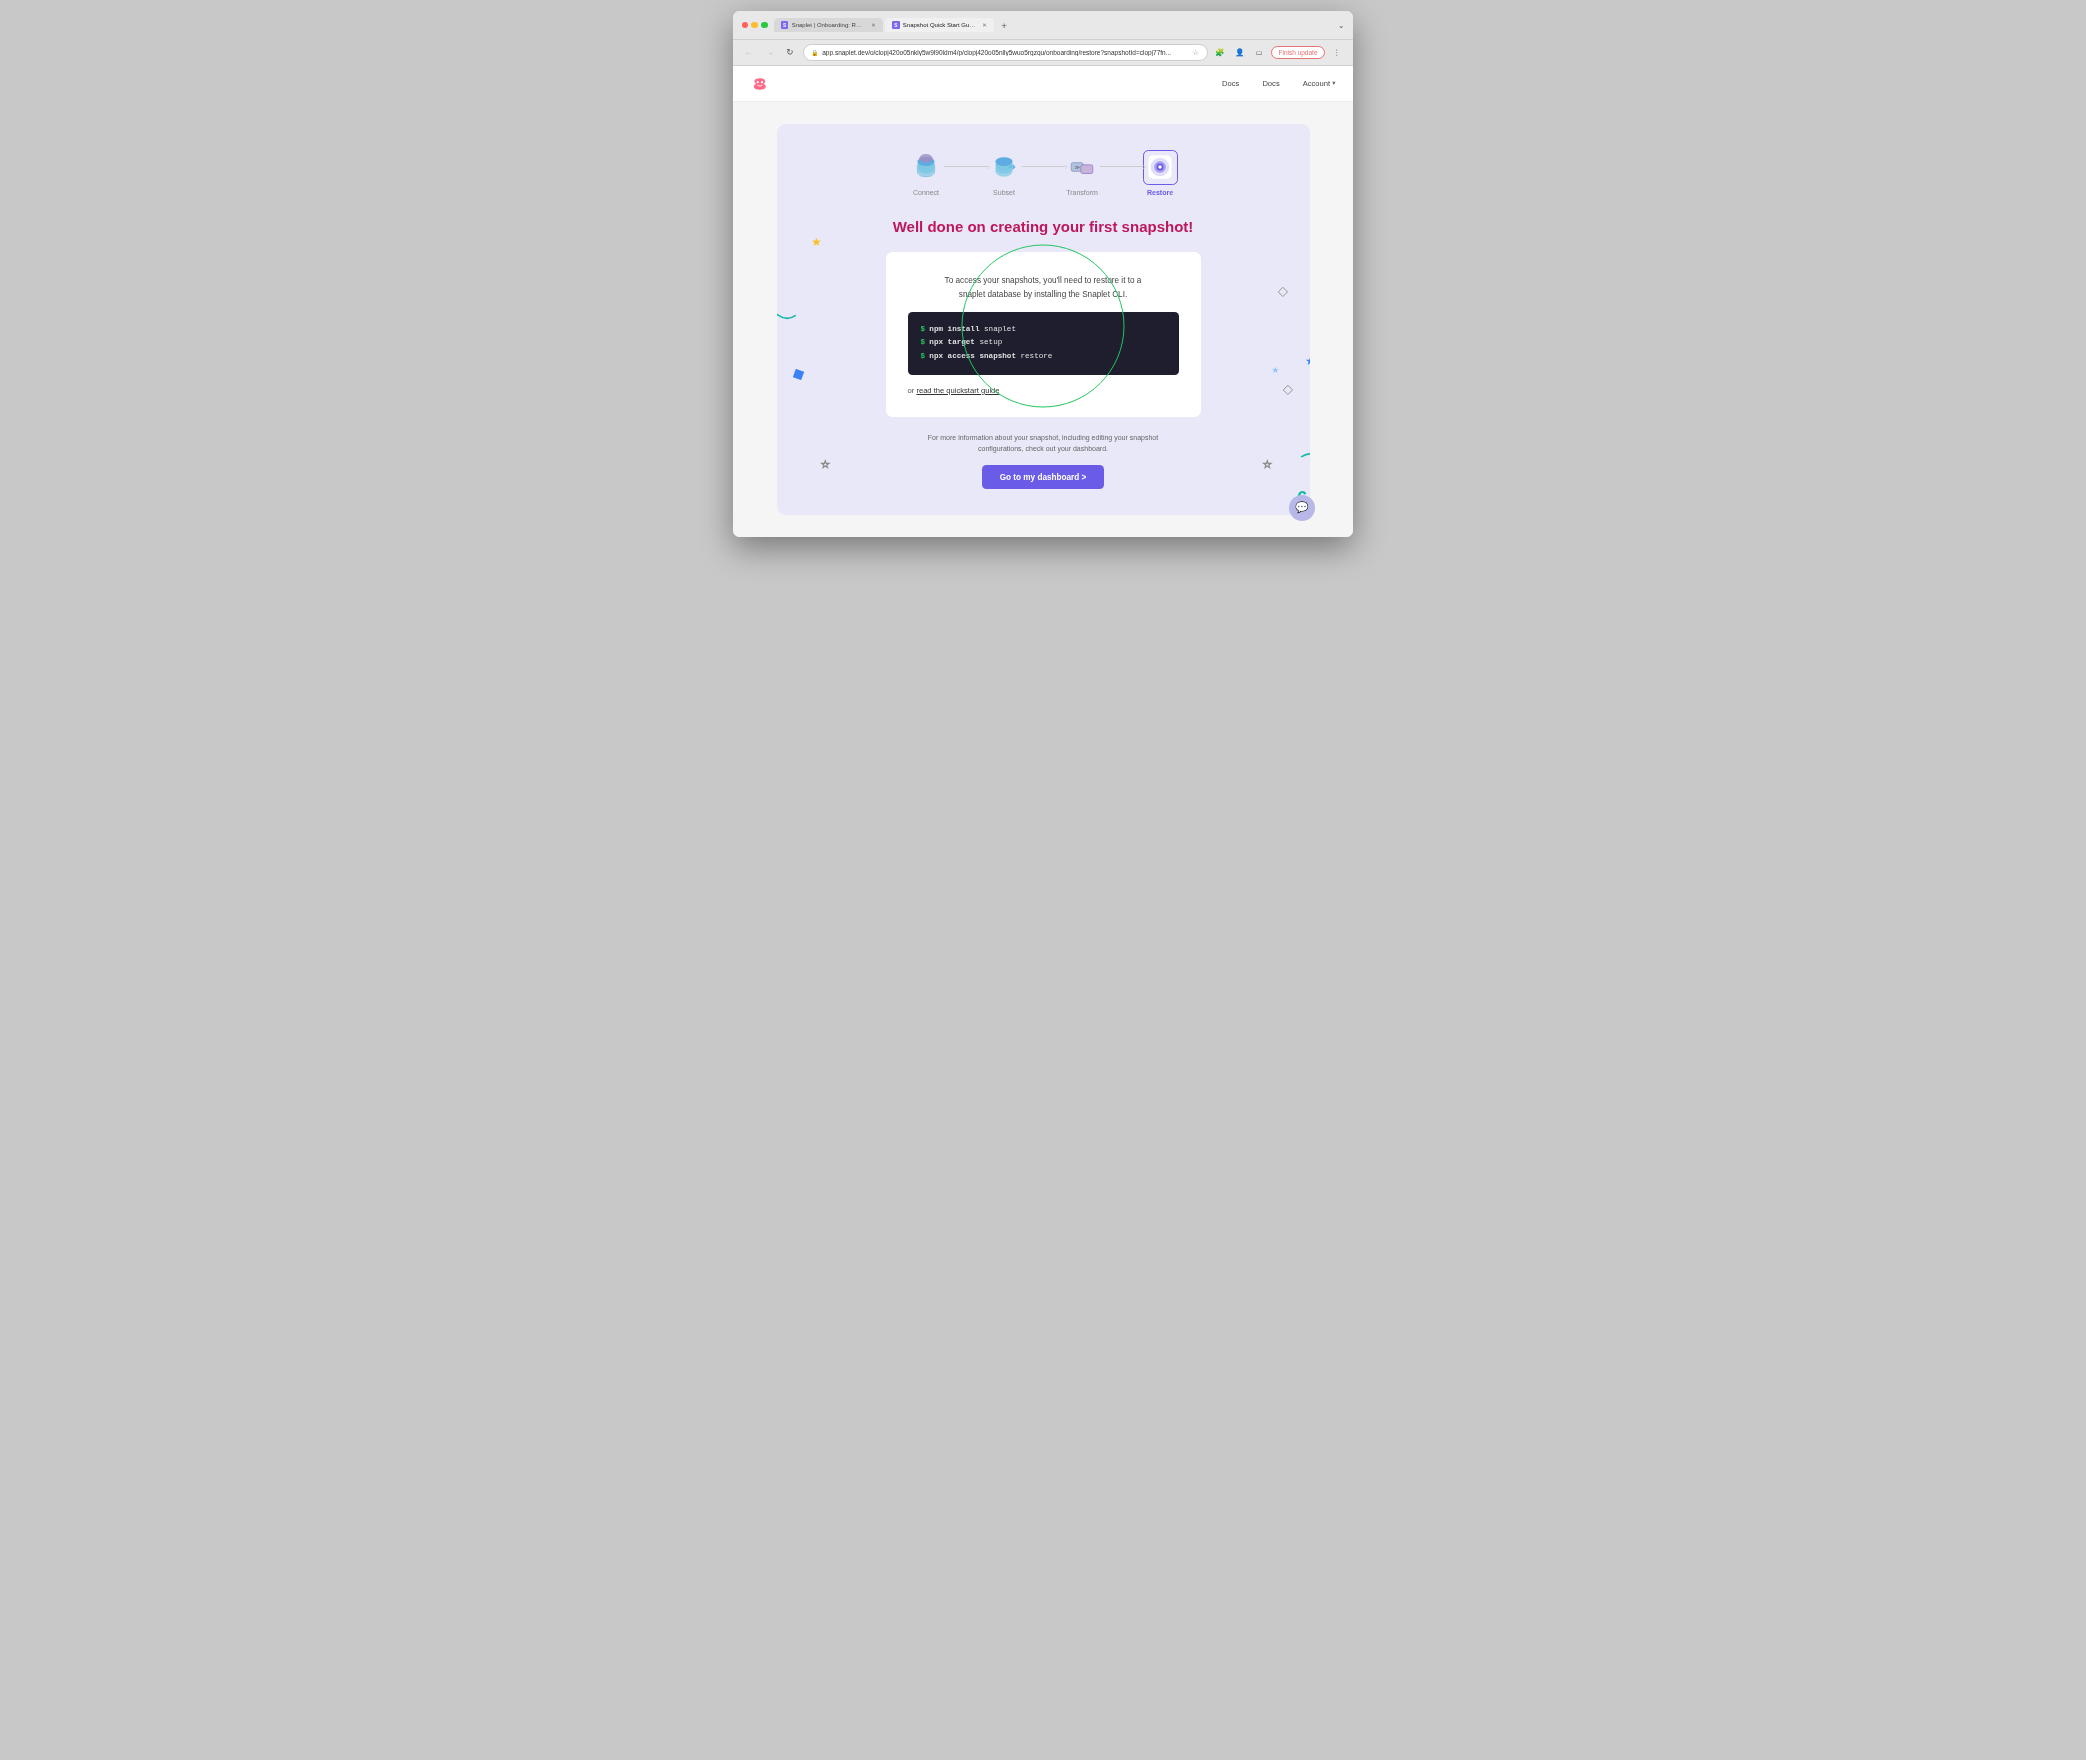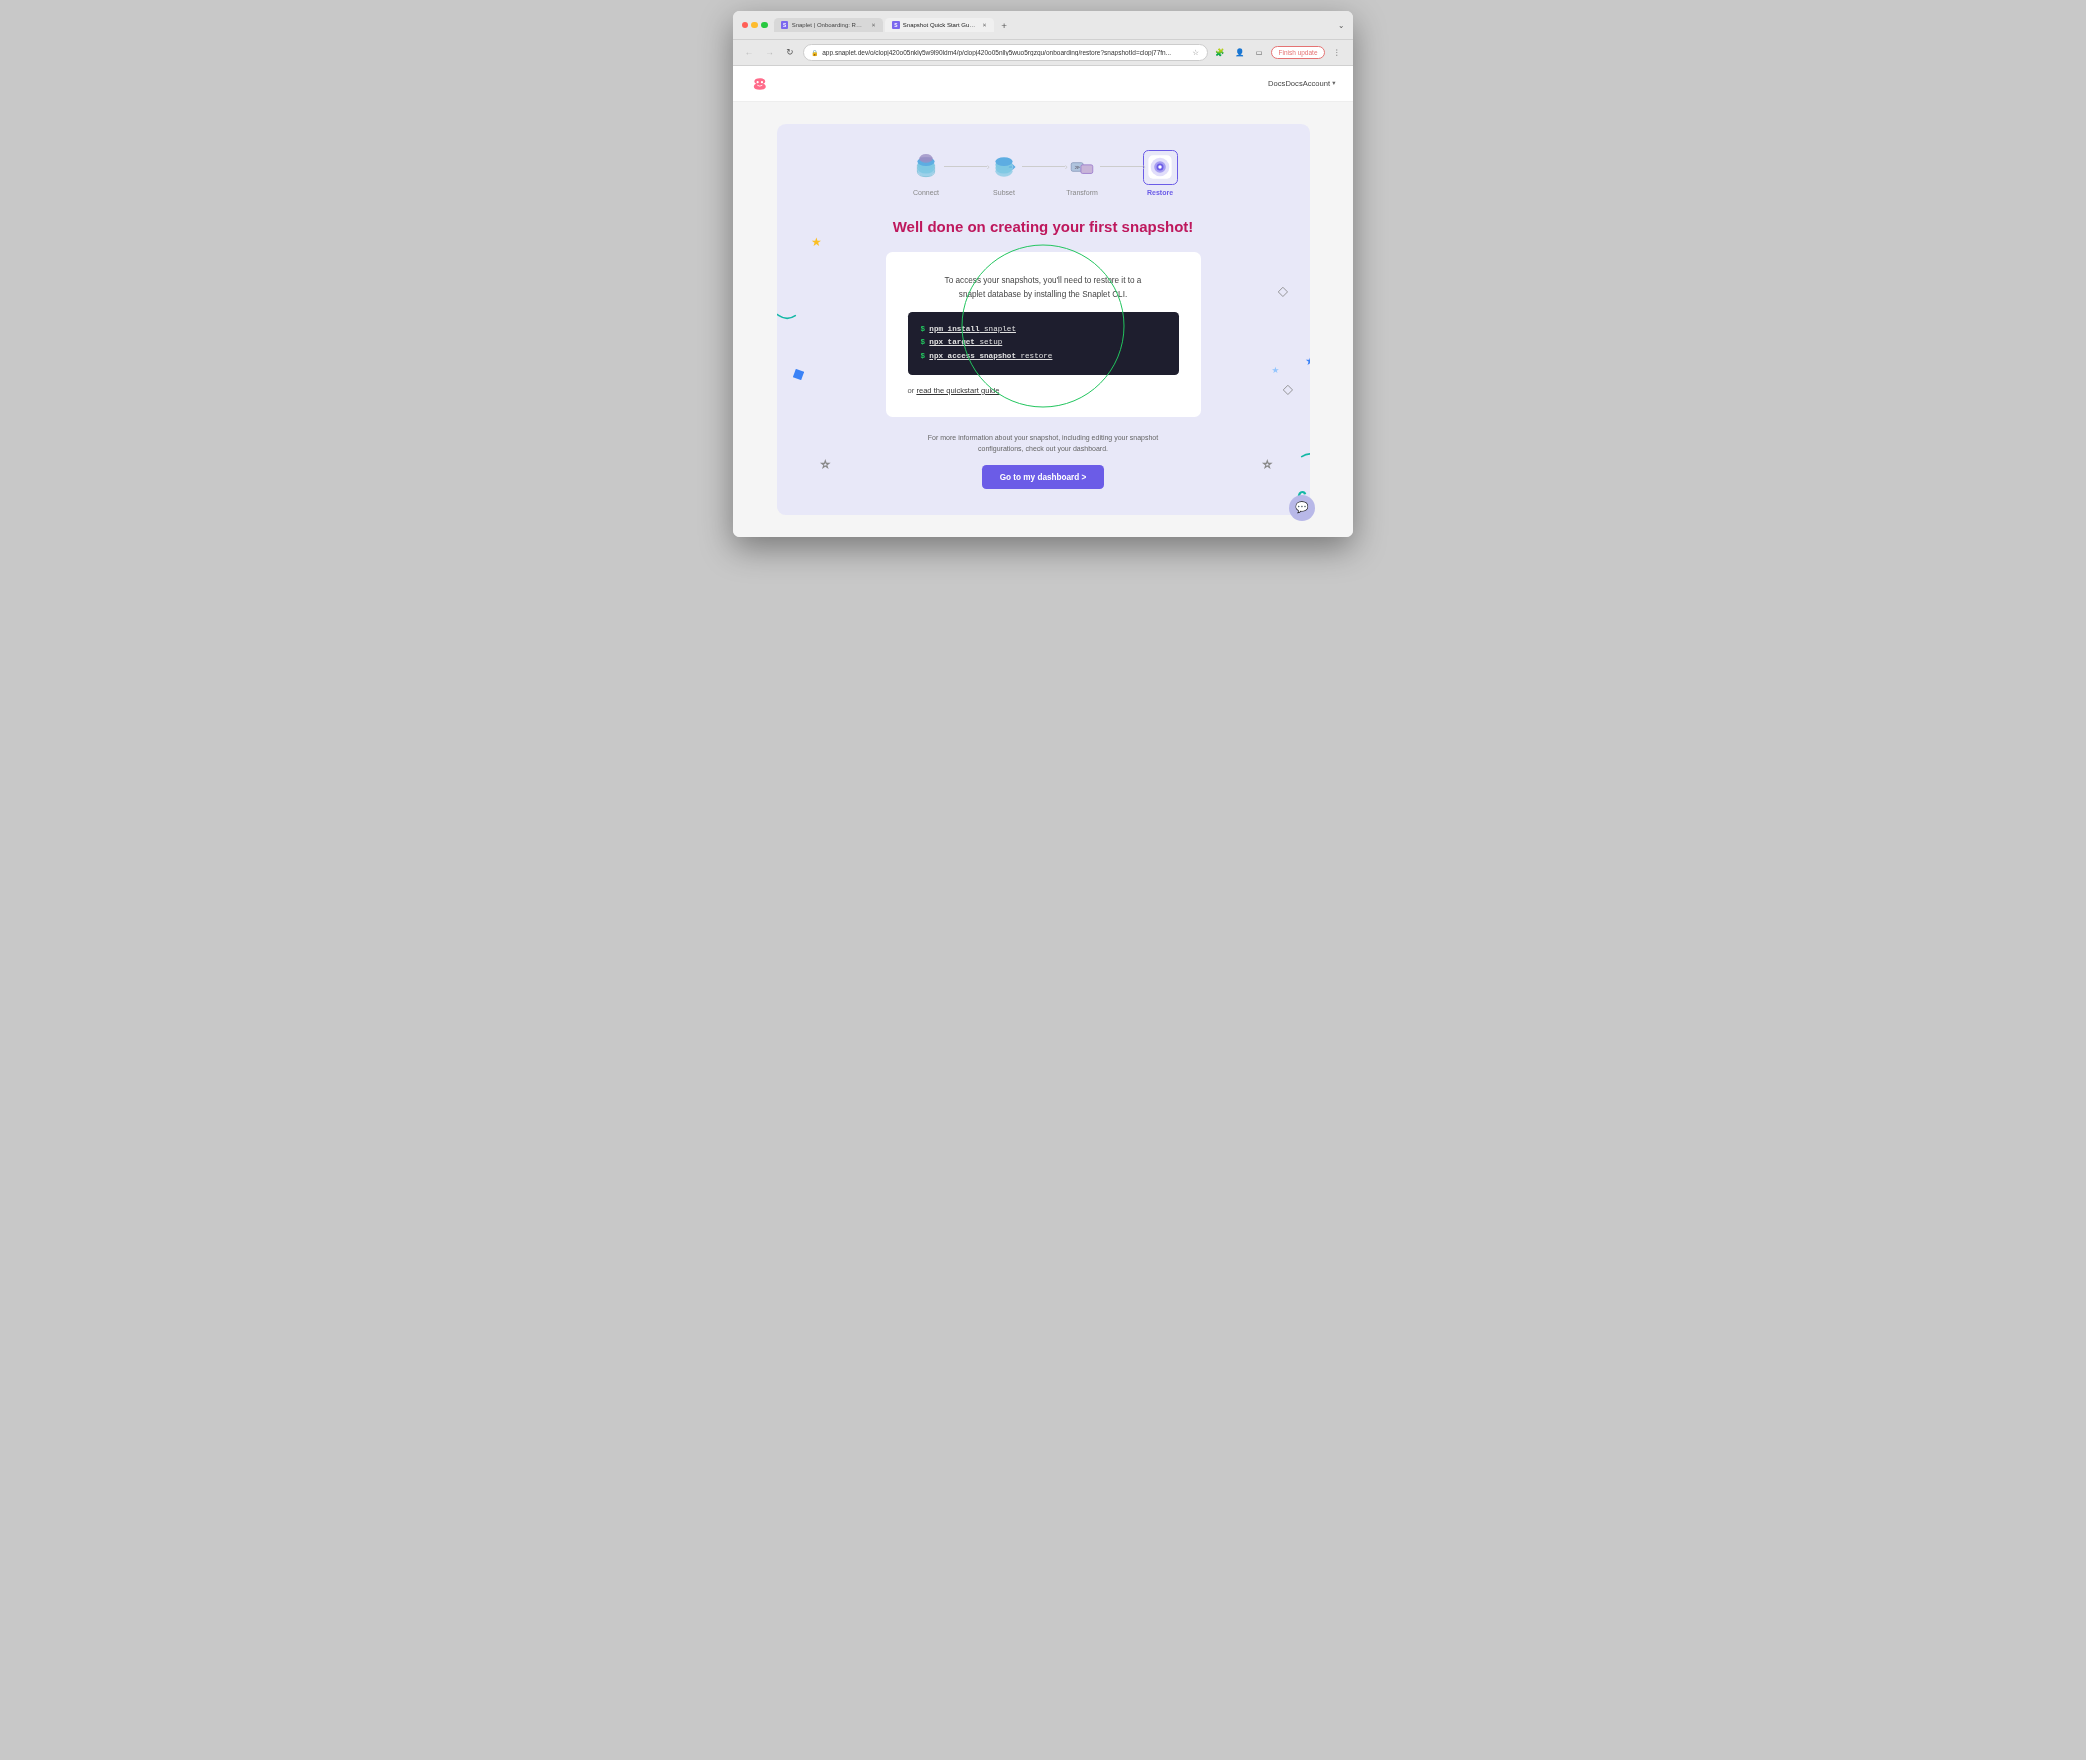"Docs" .header-nav { gap: 0 -> 23px }
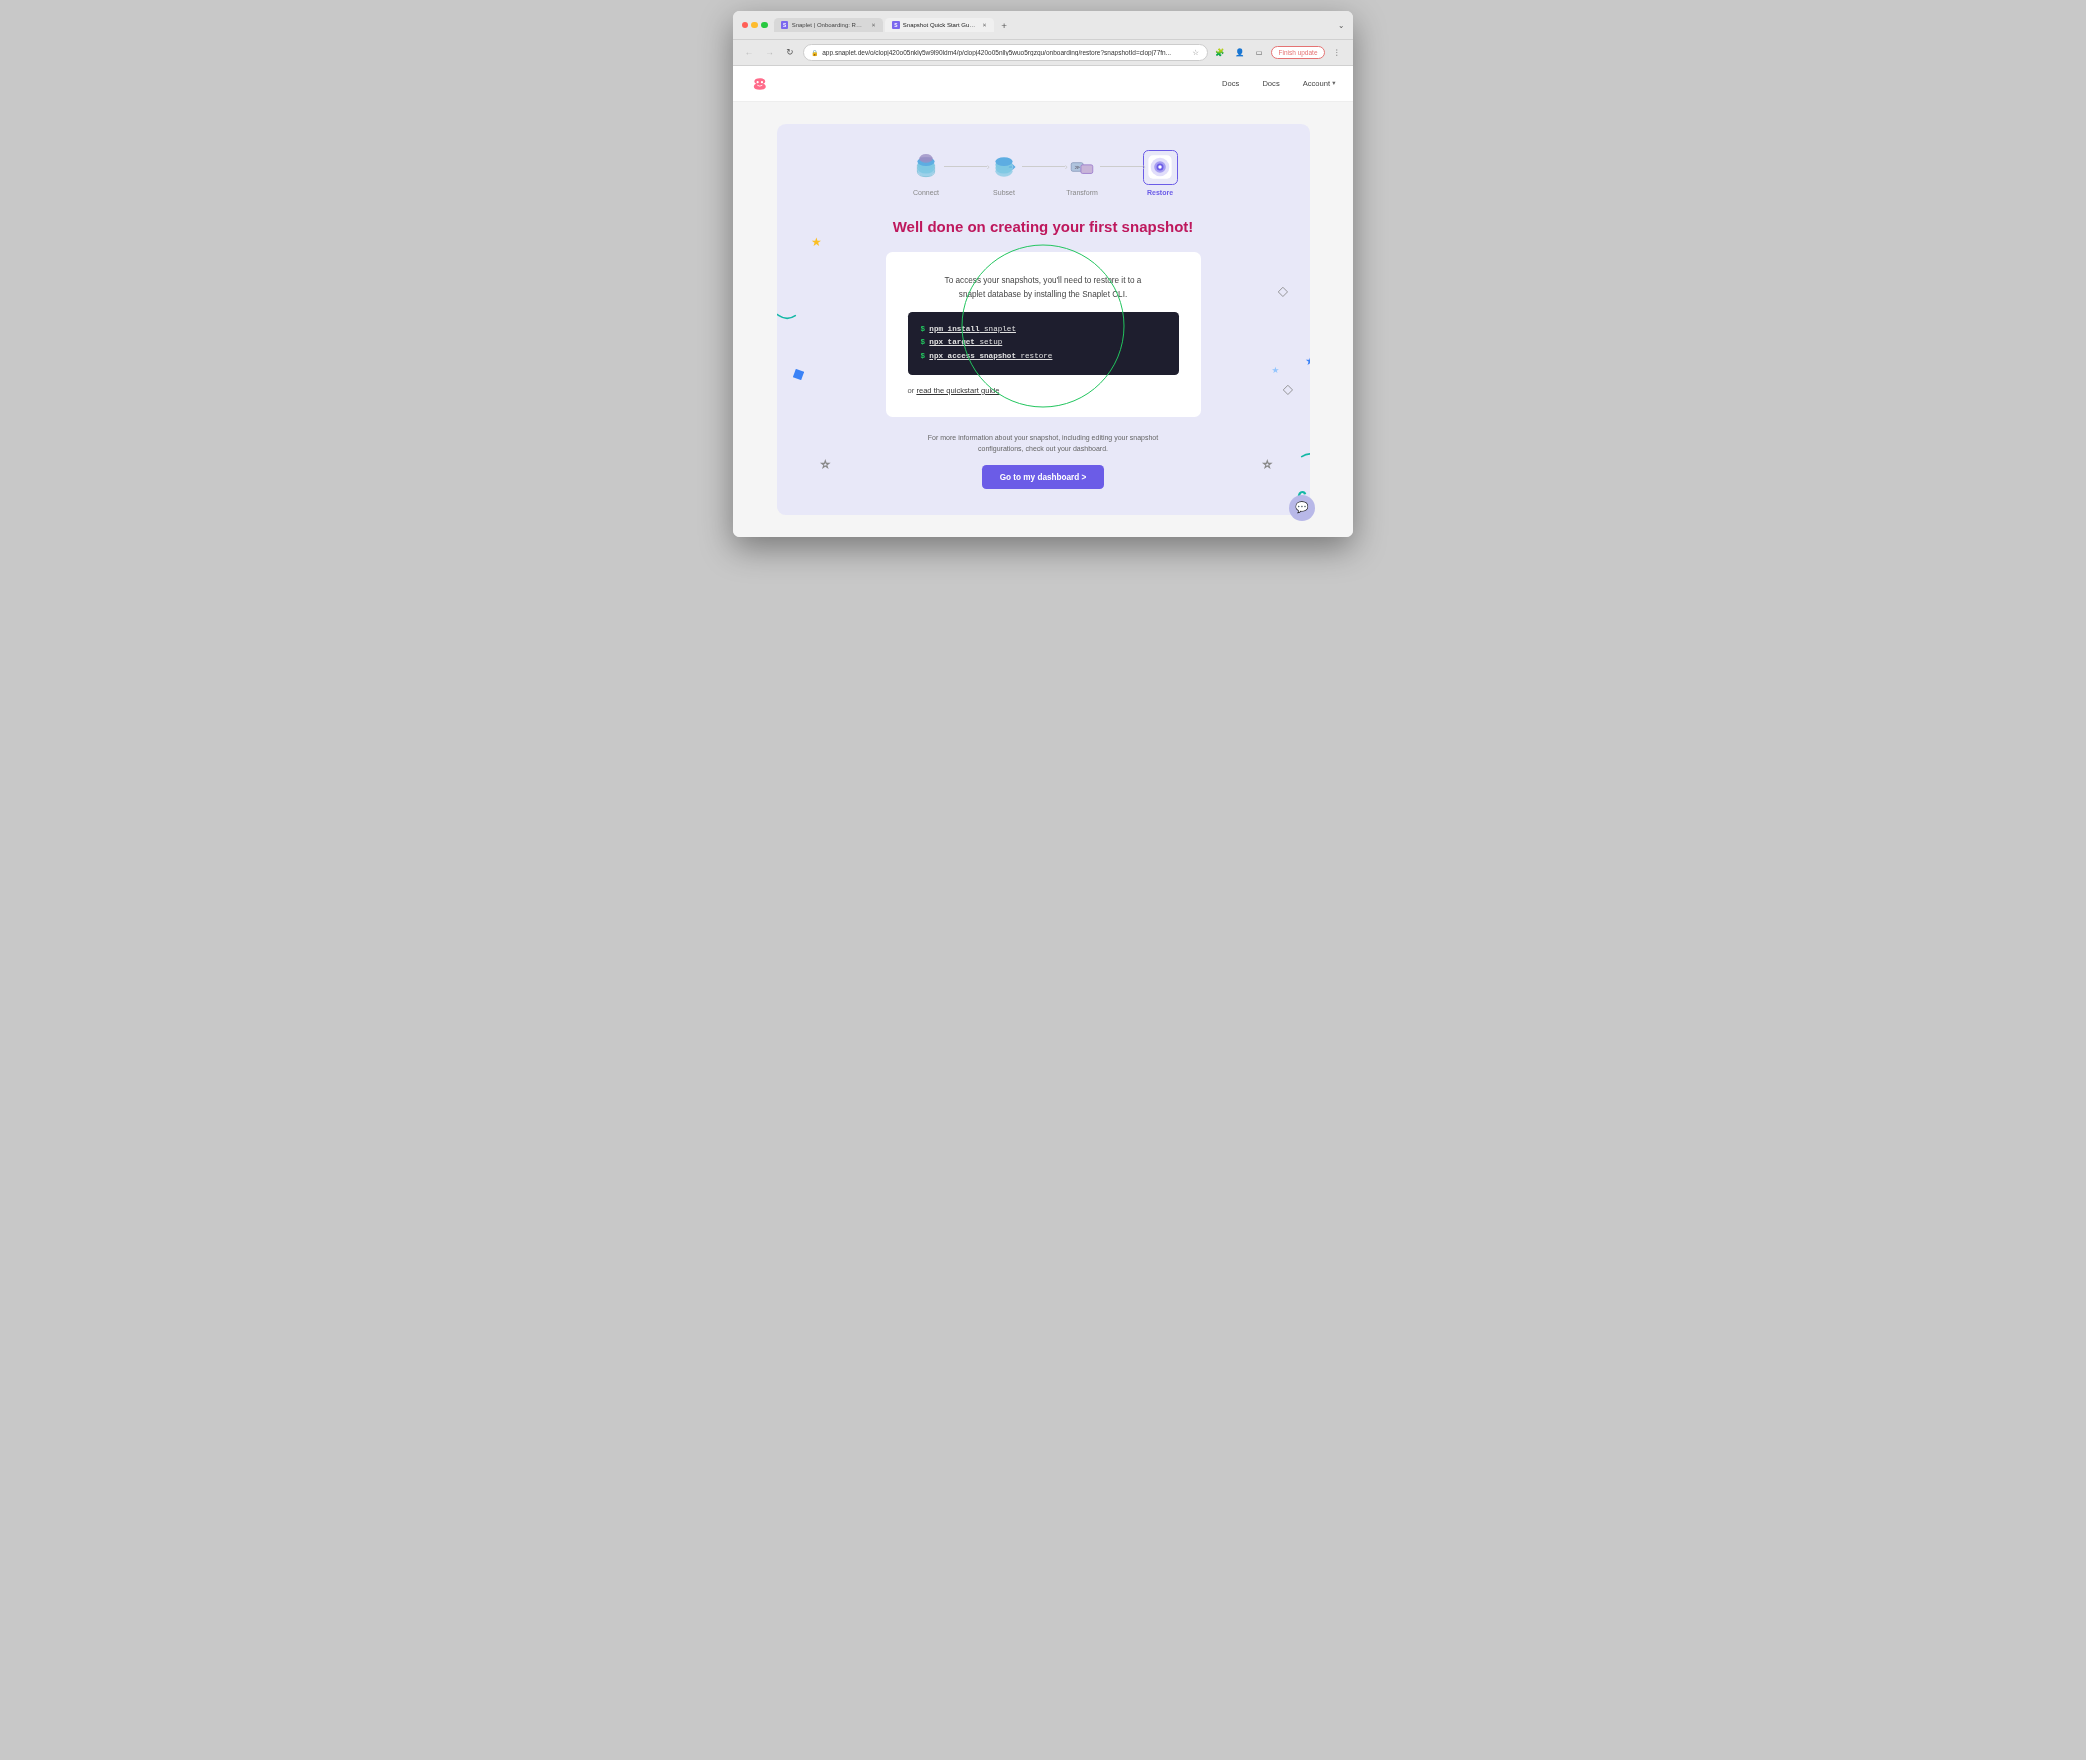"npm install snaplet" .terminal-cmd { text-decoration: underline -> none }
